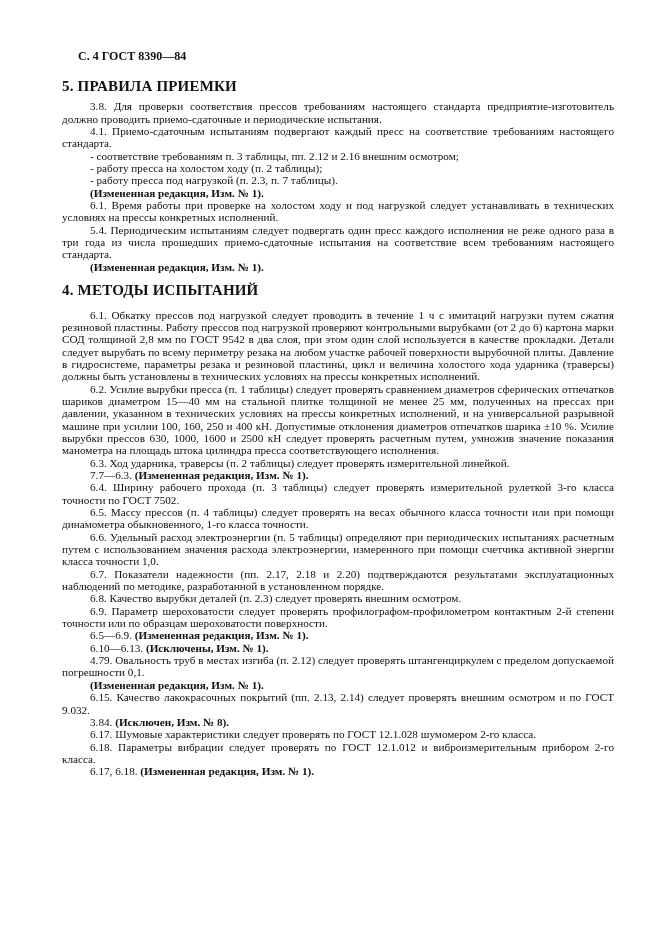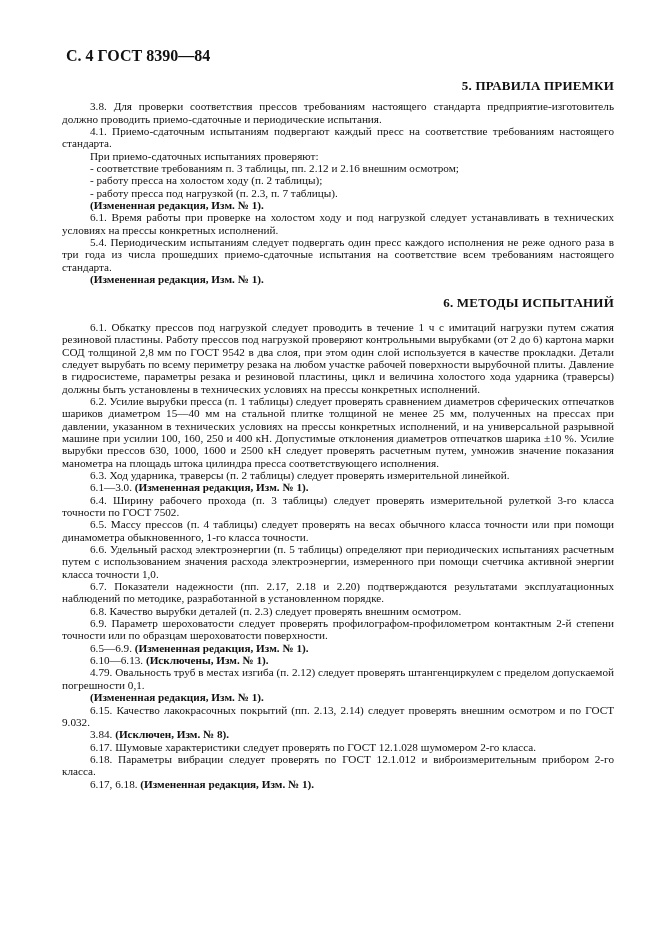"С. 4 ГОСТ 8390—84" .hdr { font-size: 16px -> 12px; margin: 0 0 16px 4px -> 0 0 16px 16px }
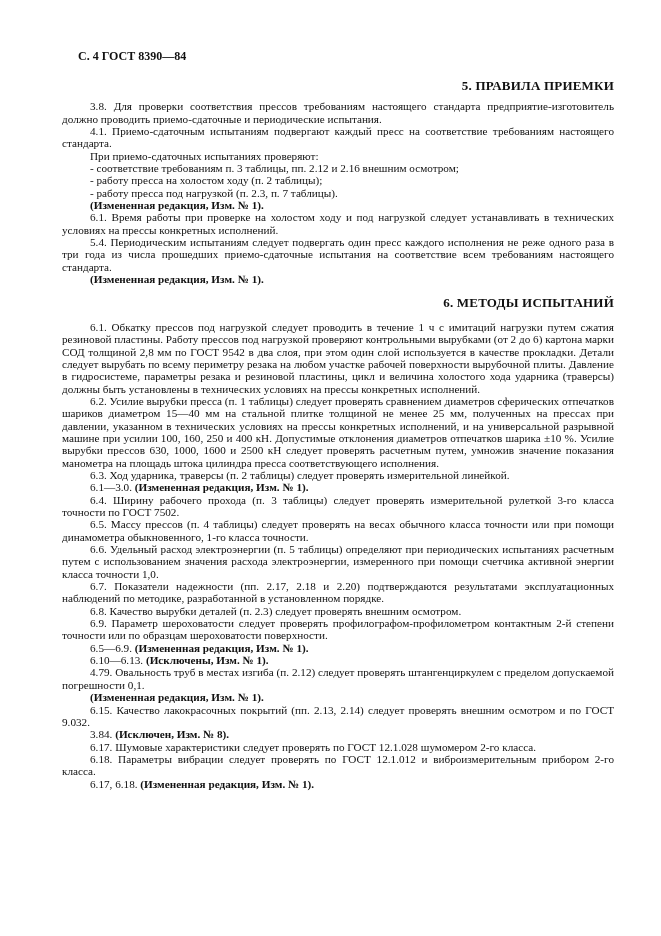"5. ПРАВИЛА ПРИЕМКИ" .sec { font-size: 13px -> 15px; text-align: right -> left }
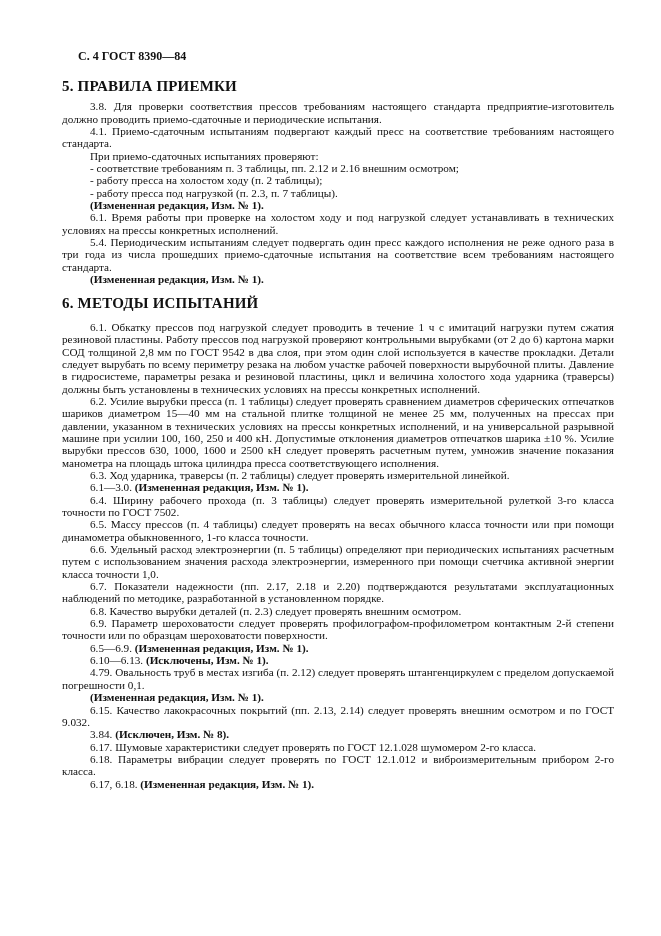"При приемо-сдаточных испытаниях" p { html: <p>При приемо-сдаточных испытаниях проверяют:</p> -> none }
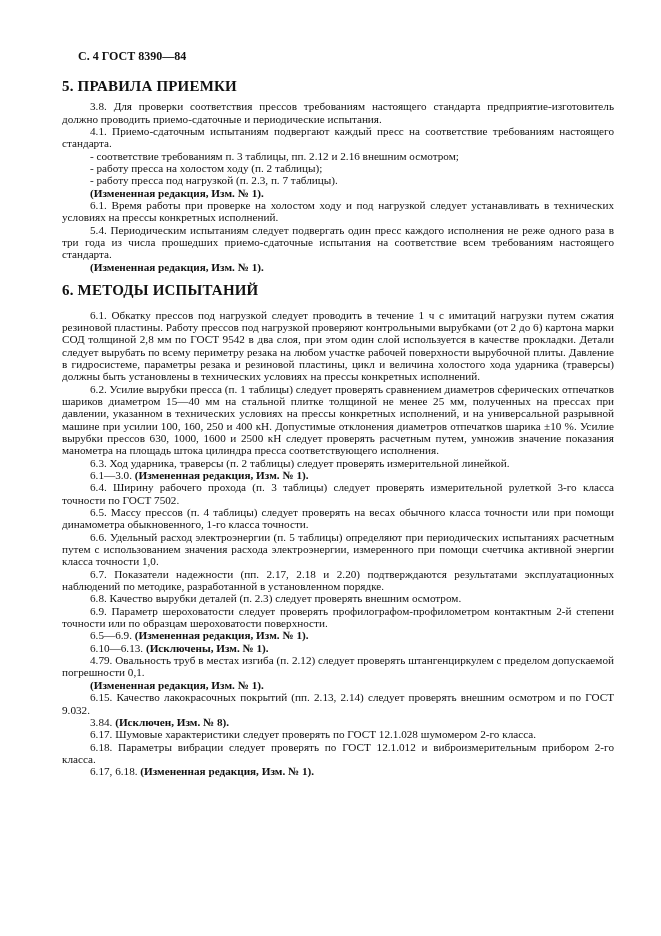"6. МЕТОДЫ ИСПЫТАНИЙ" div.sec { text: 6 -> 4 }
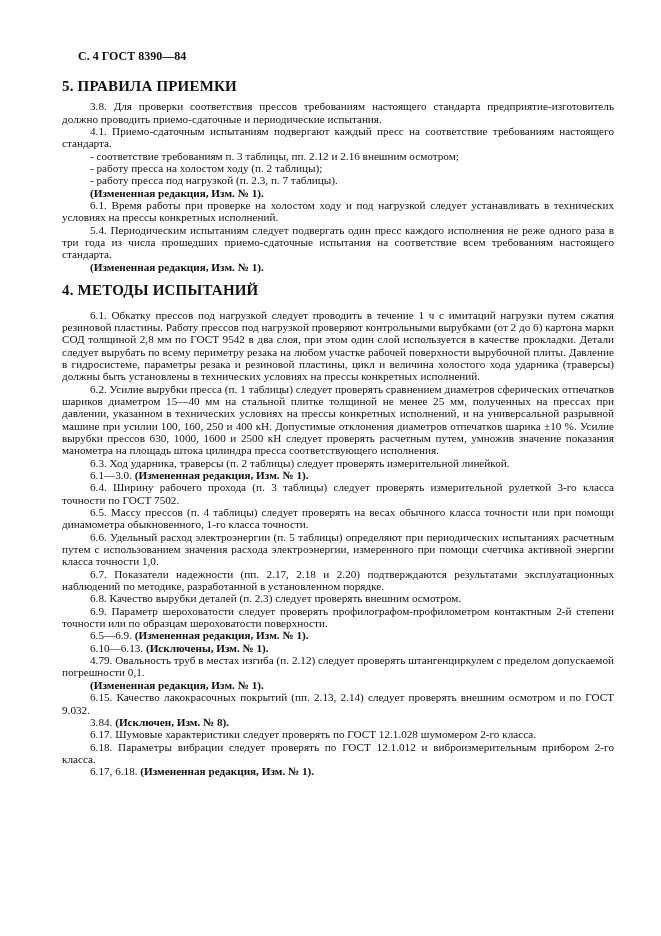"6.1—3.0." span { text: 6.1—3.0 -> 7.7—6.3 }
